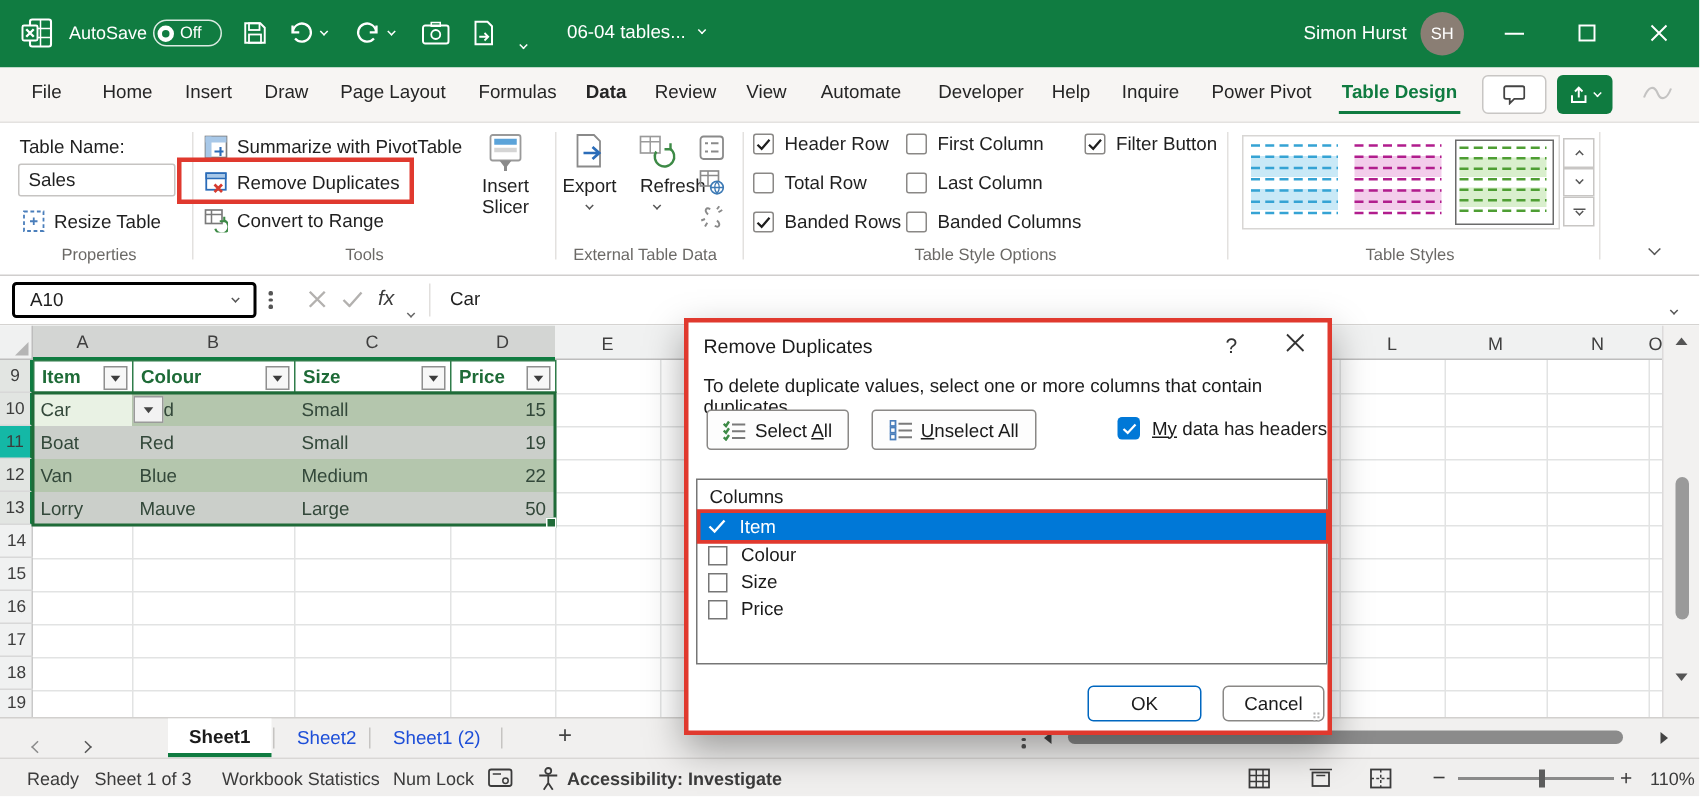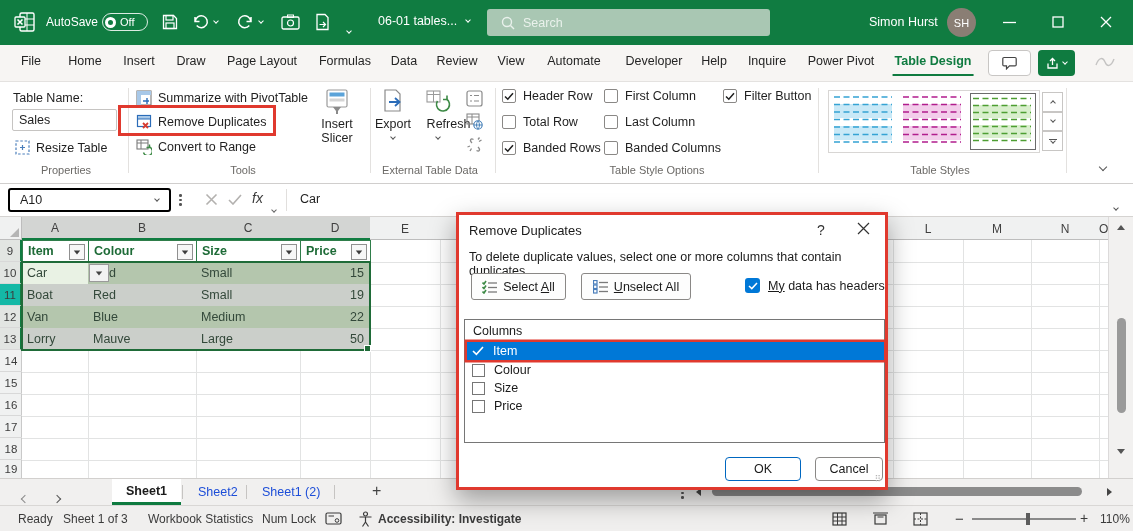"06-01 tables..." span.tb-txt { text: 06-01 -> 06-04 }
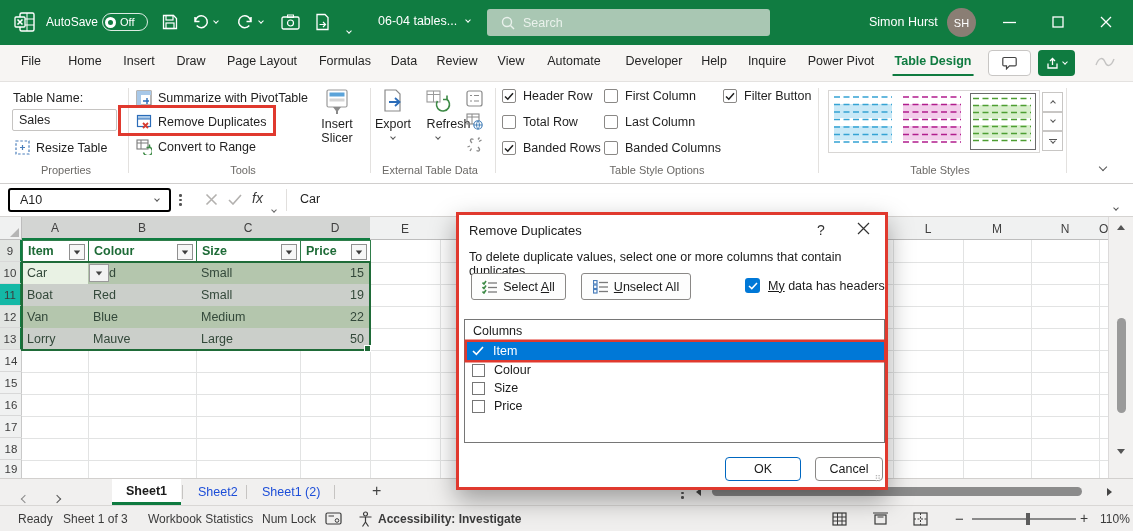"Search" div.a { html: <div> <svg> <circle></circle> <line></line> </svg> <span>Search</span> </div> -> none }
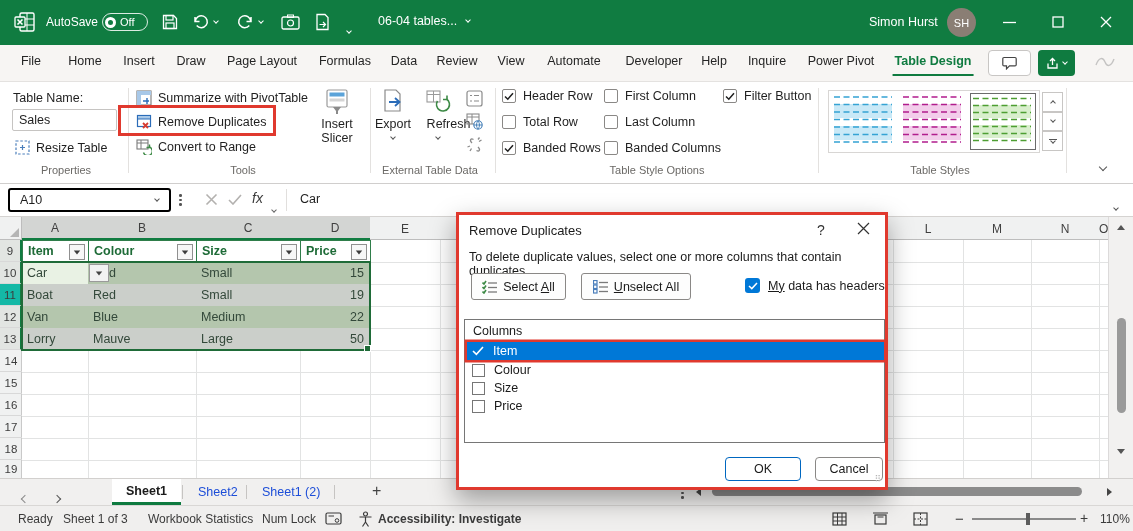"Data" span.rtab { font-weight: none -> bold }
